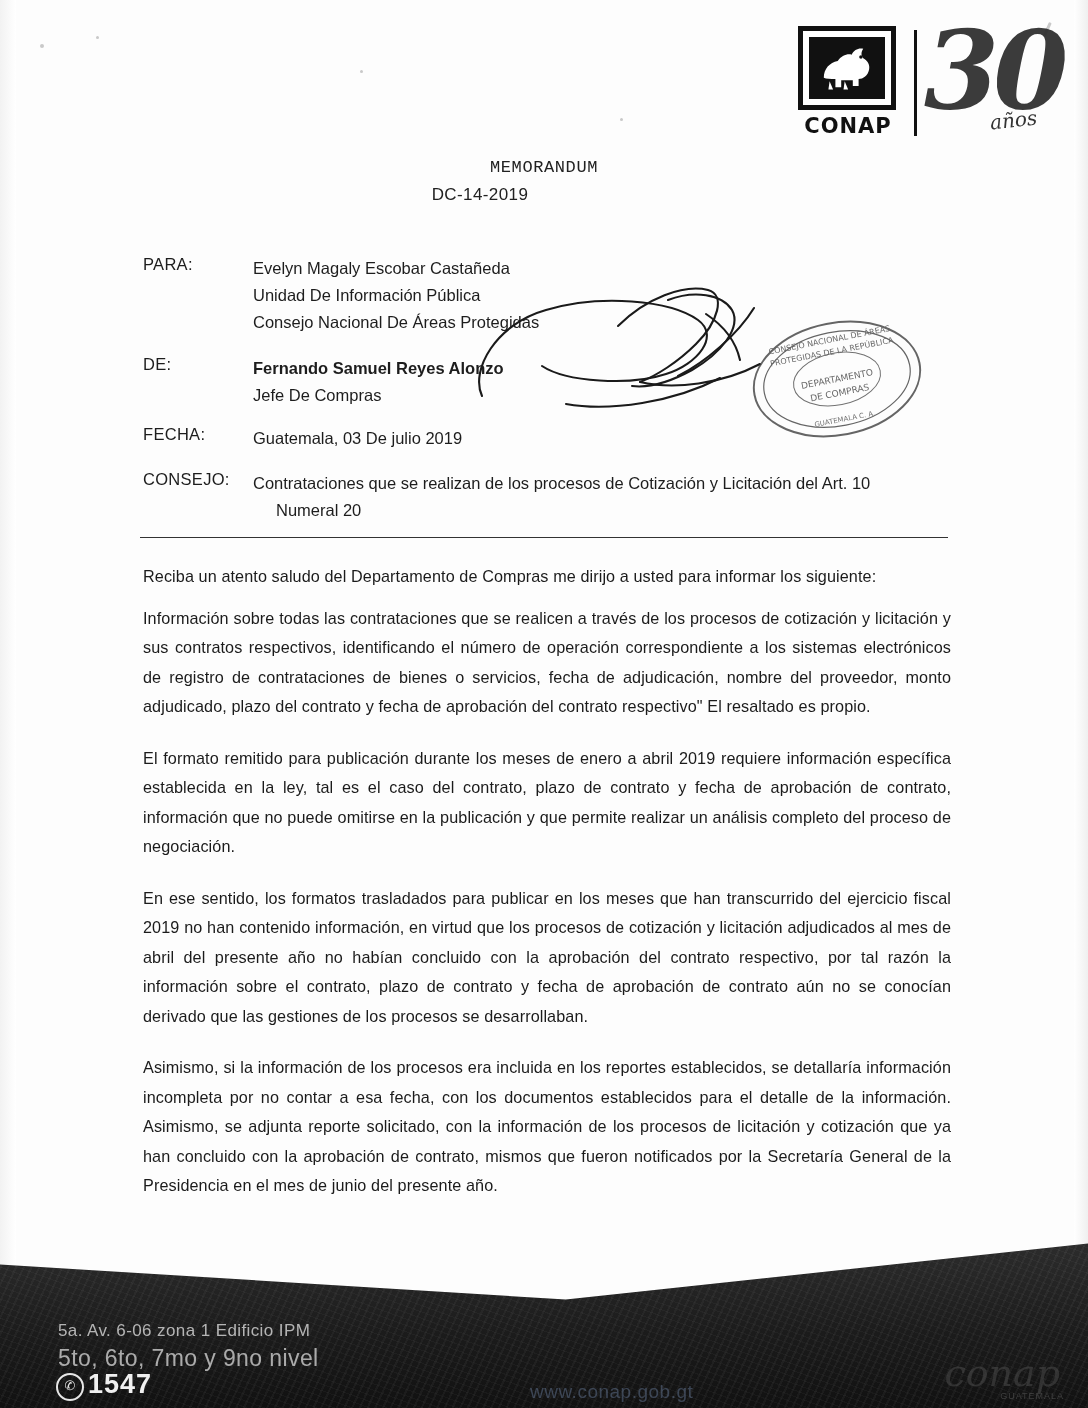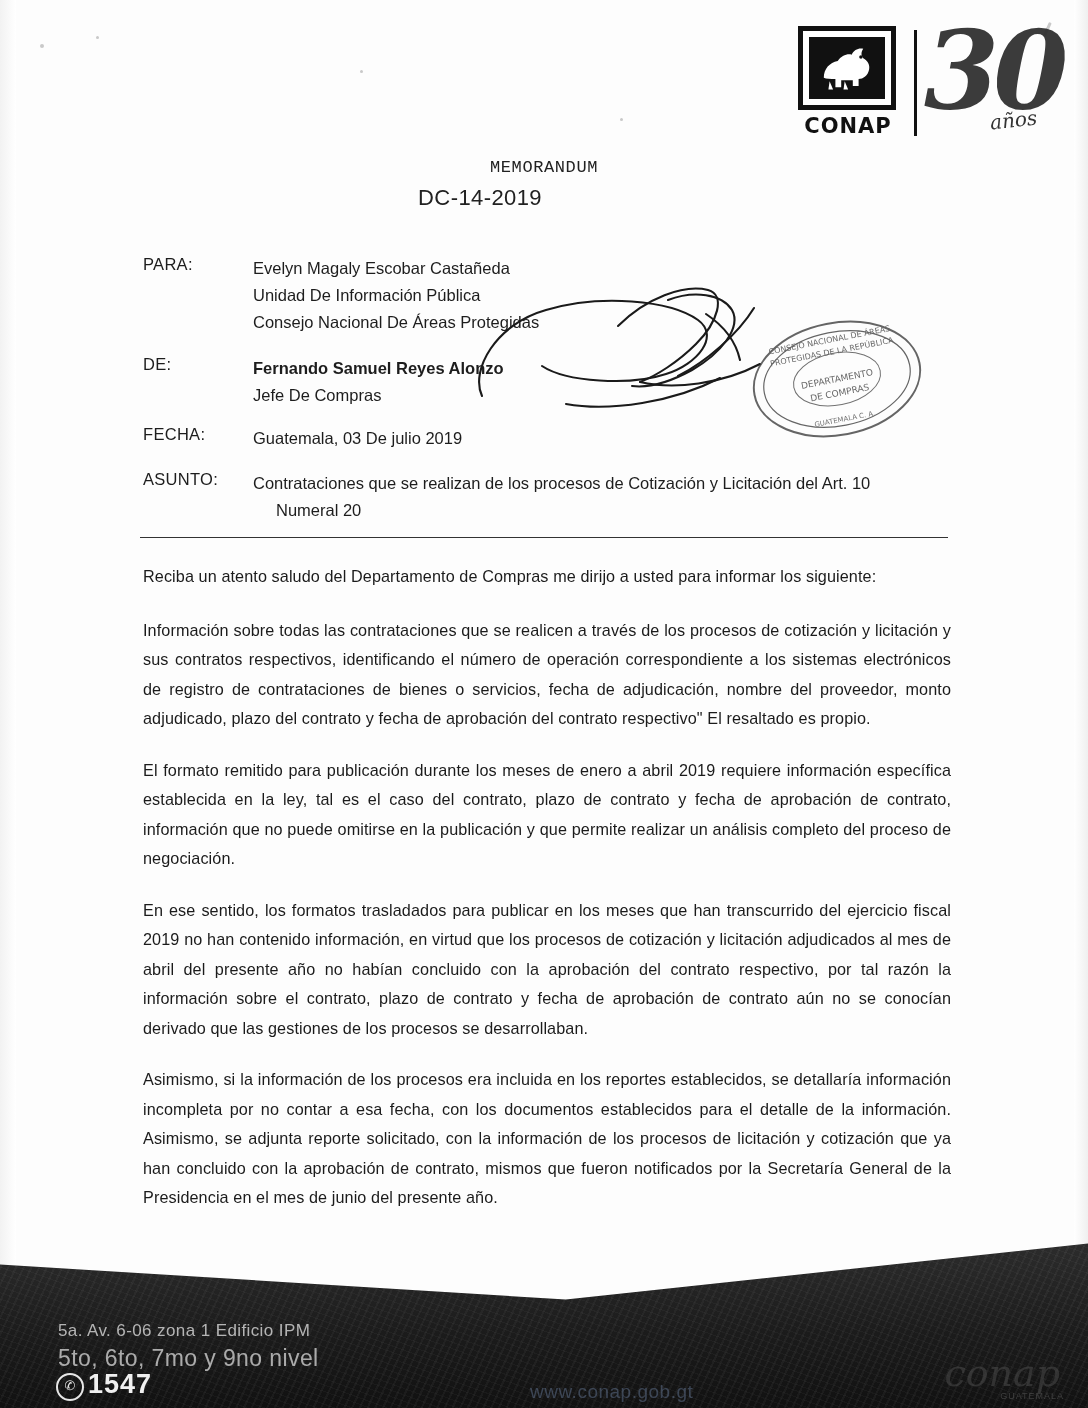"DC-14-2019" .memo-code { font-size: 22px -> 17px }
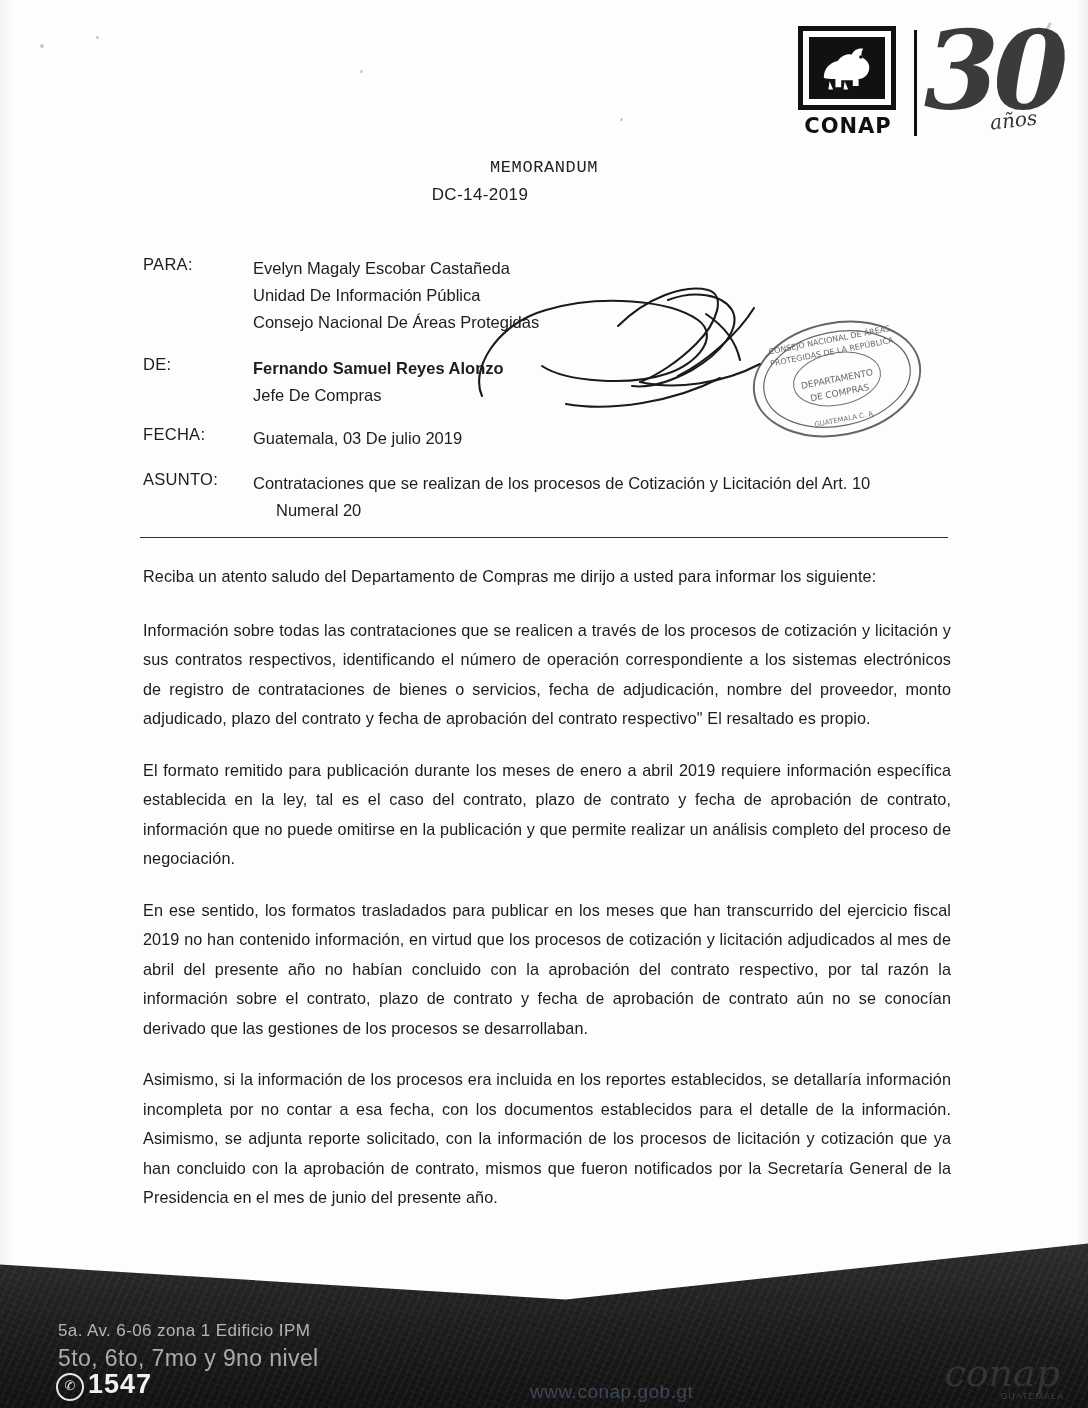"ASUNTO:" div.field-label { text: ASUNTO -> CONSEJO }
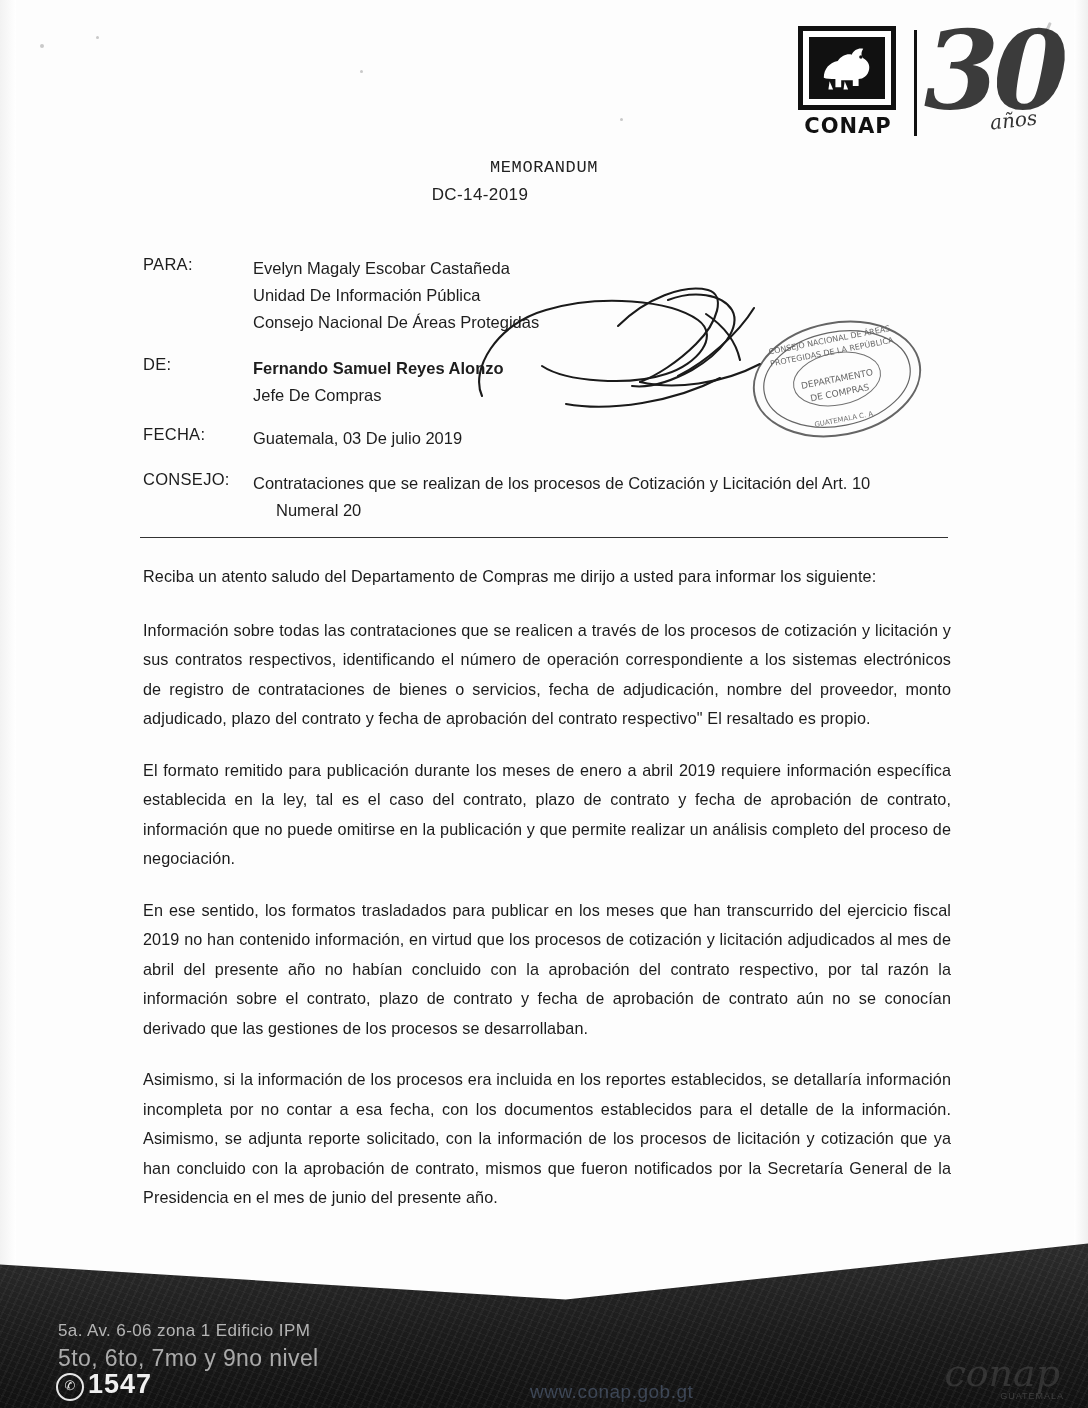"Reciba un atento saludo del" .para.first { margin-bottom: 24px -> 12px }
